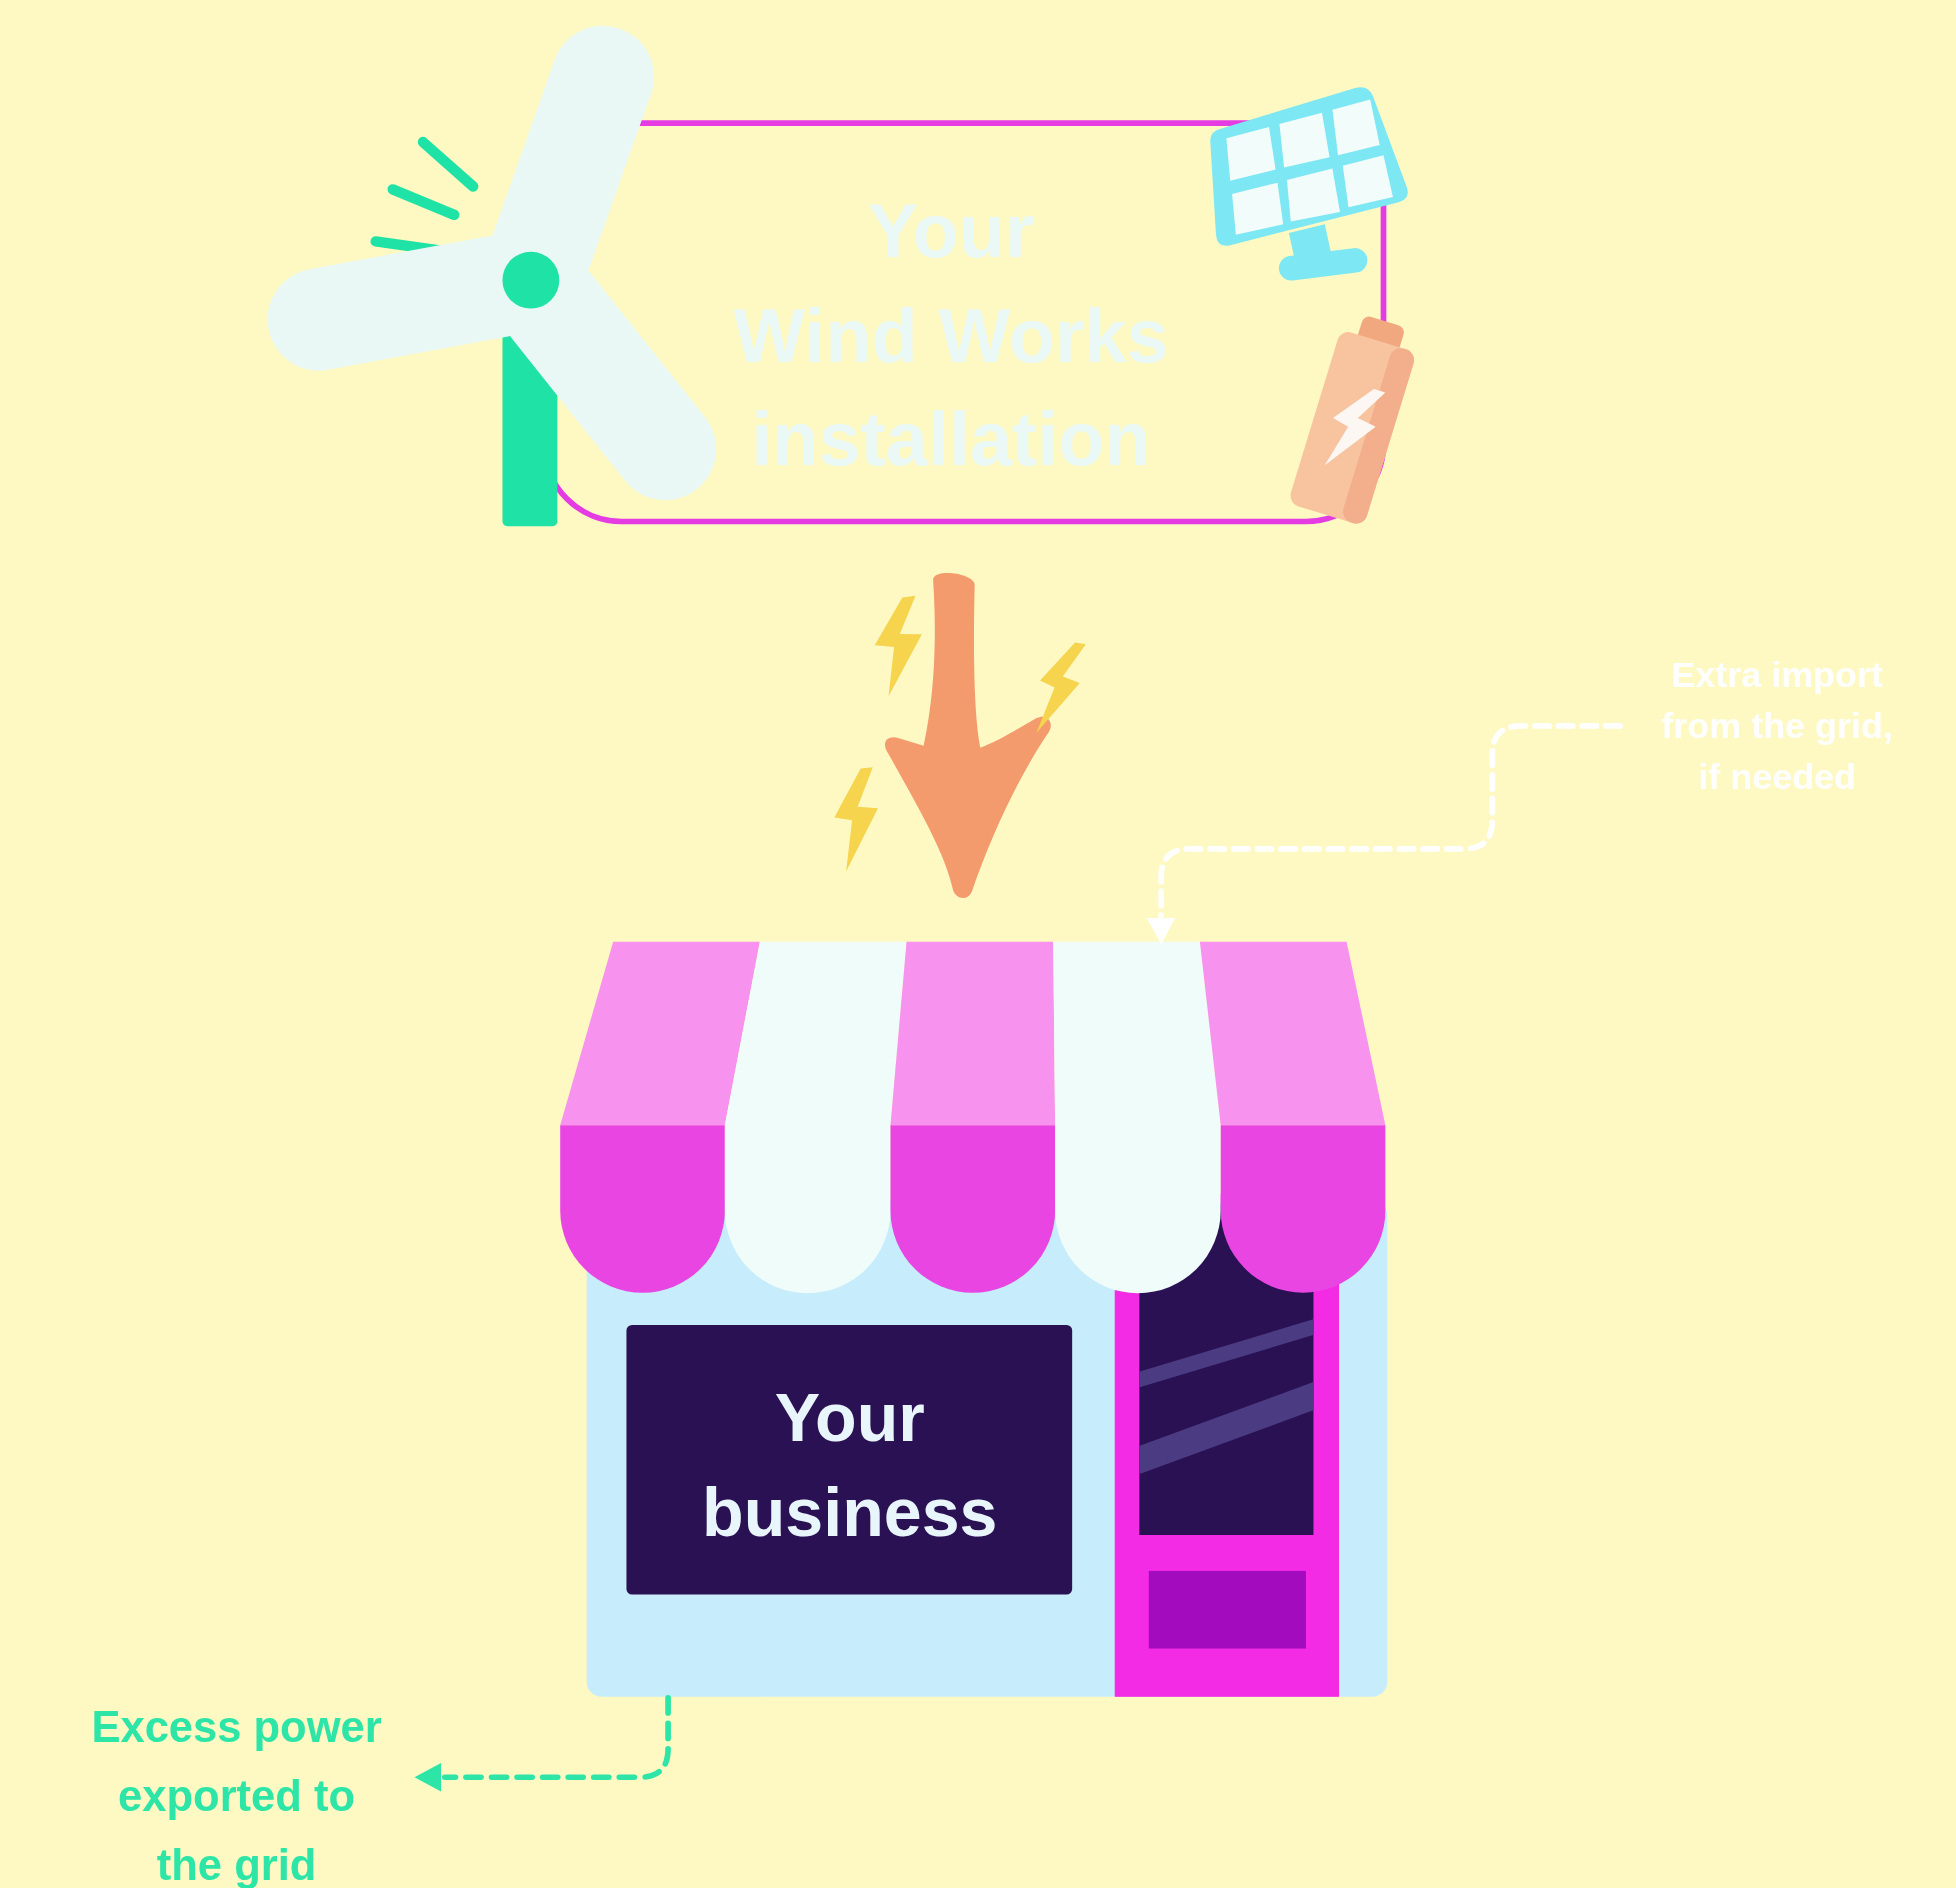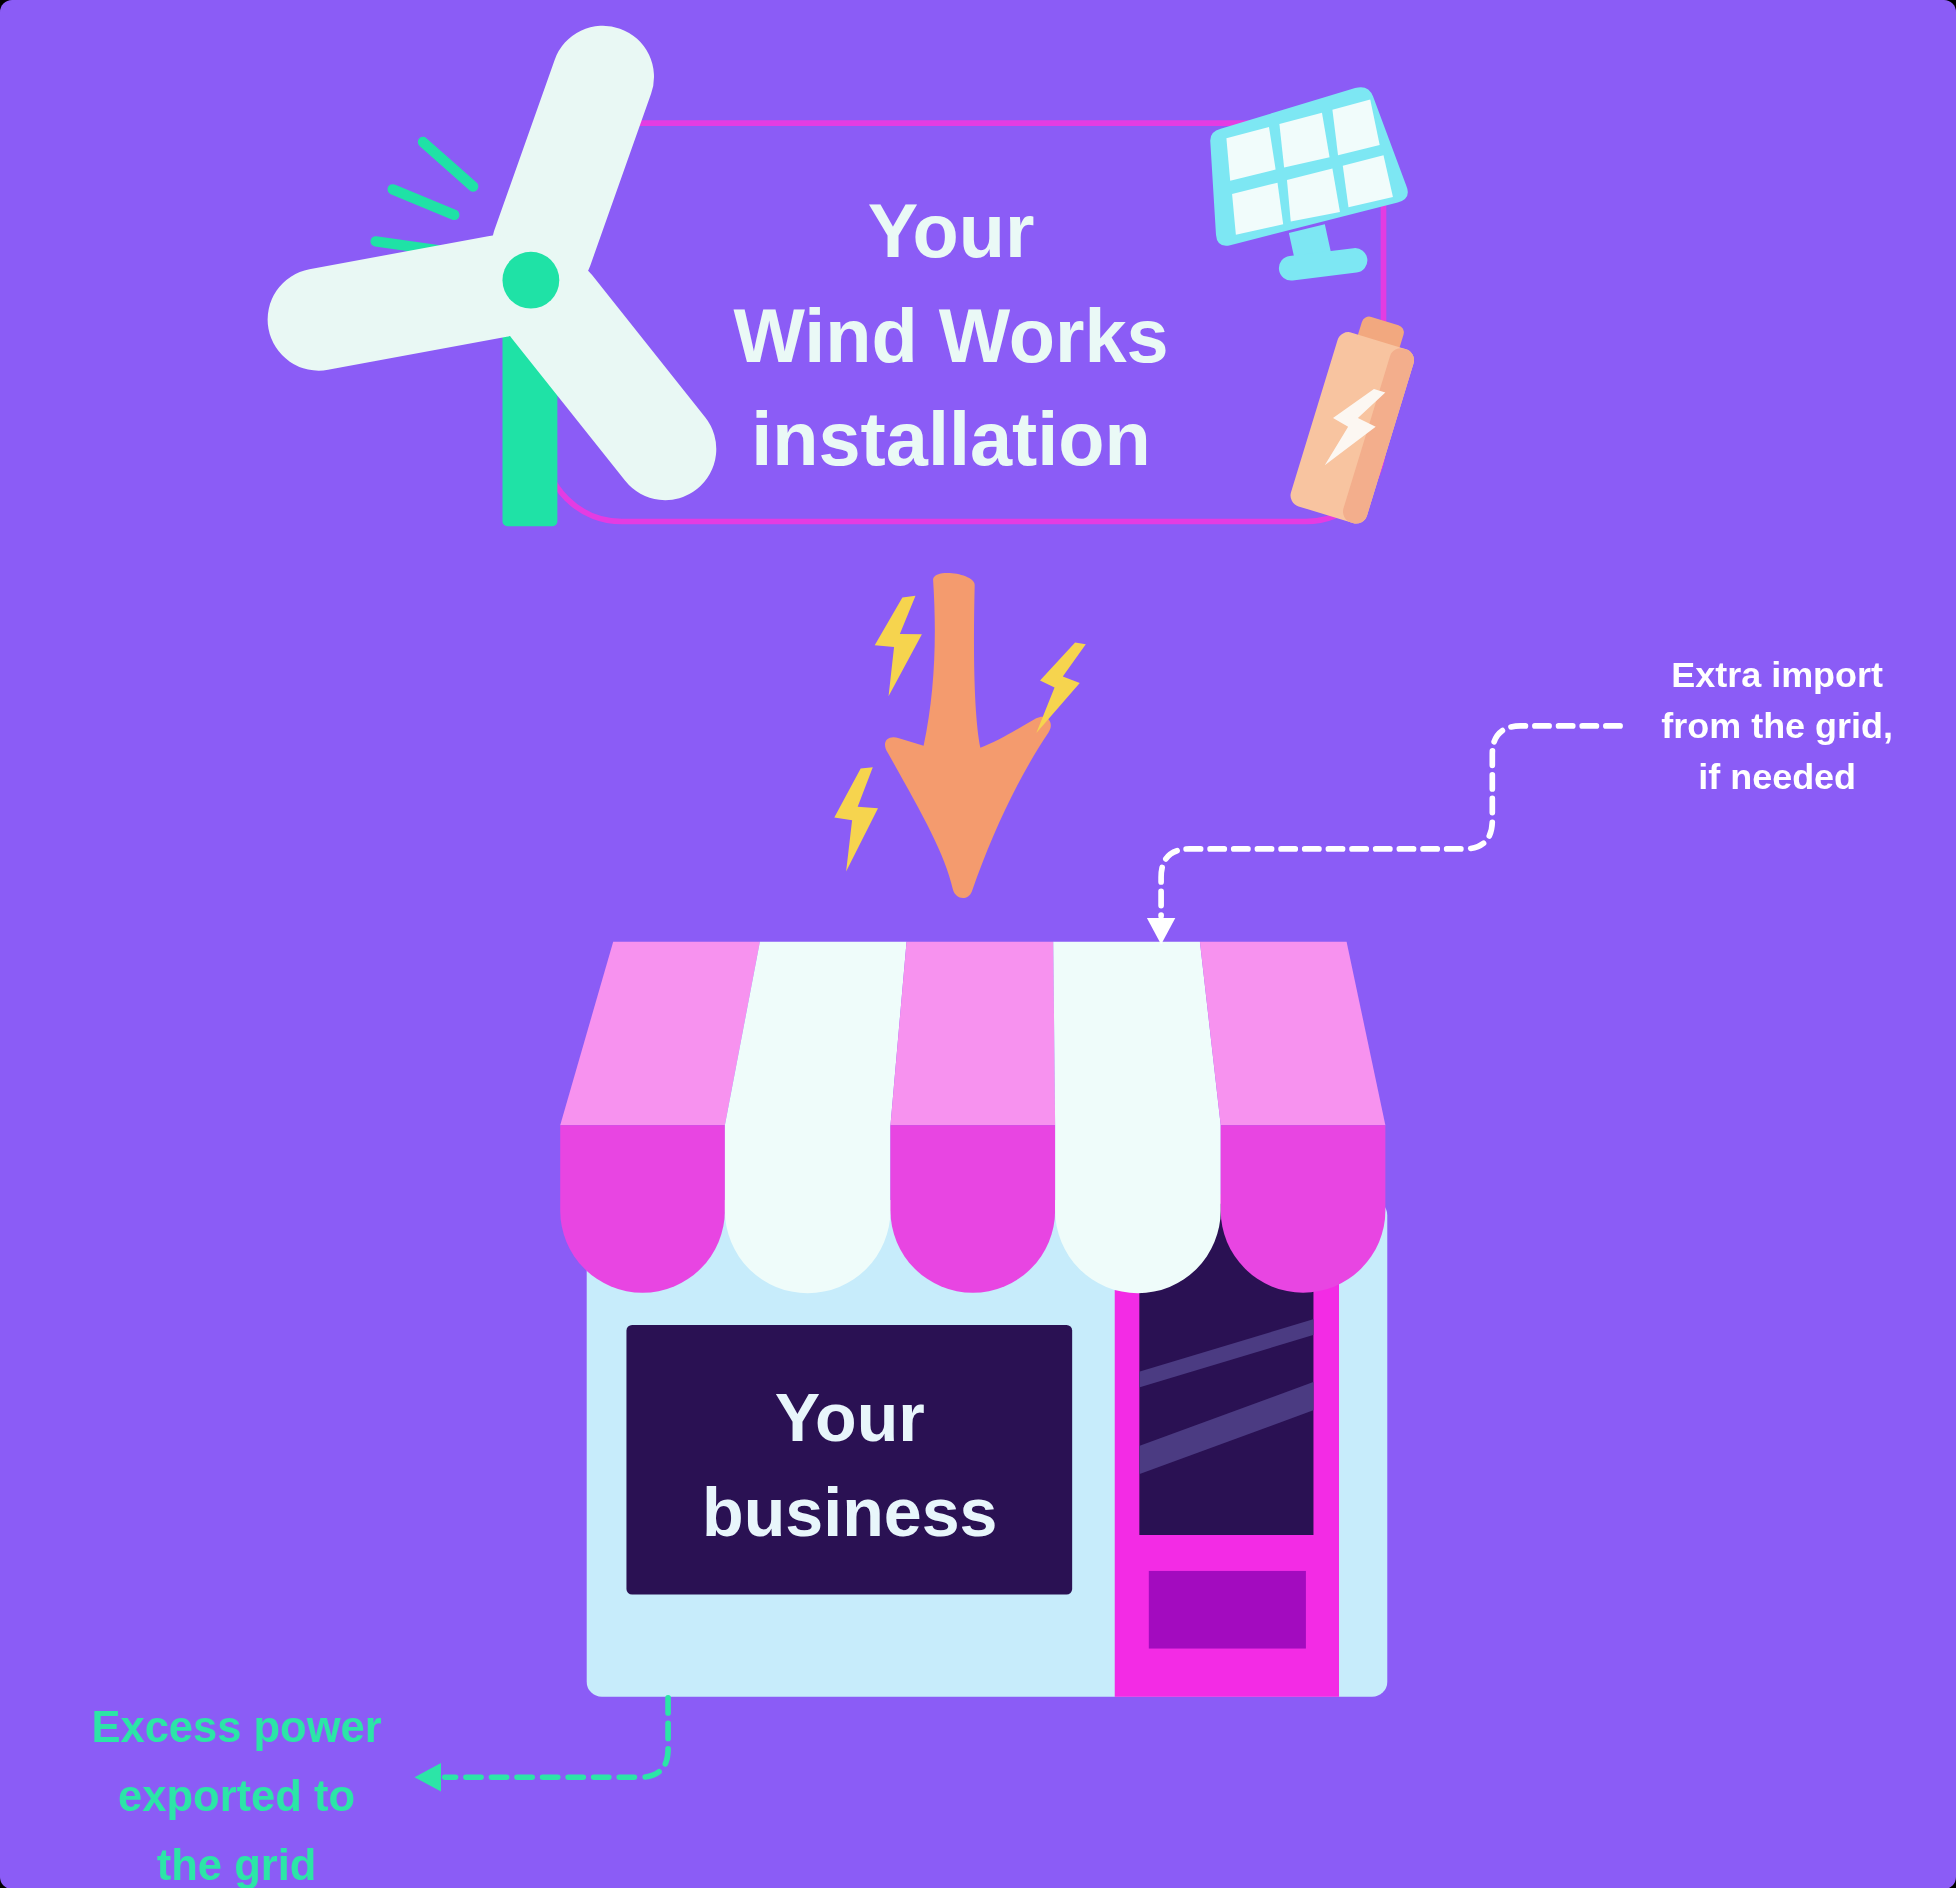"Your" .stage { background: #8b5cf6 -> #fef9c3; border-radius: 12px -> none }
